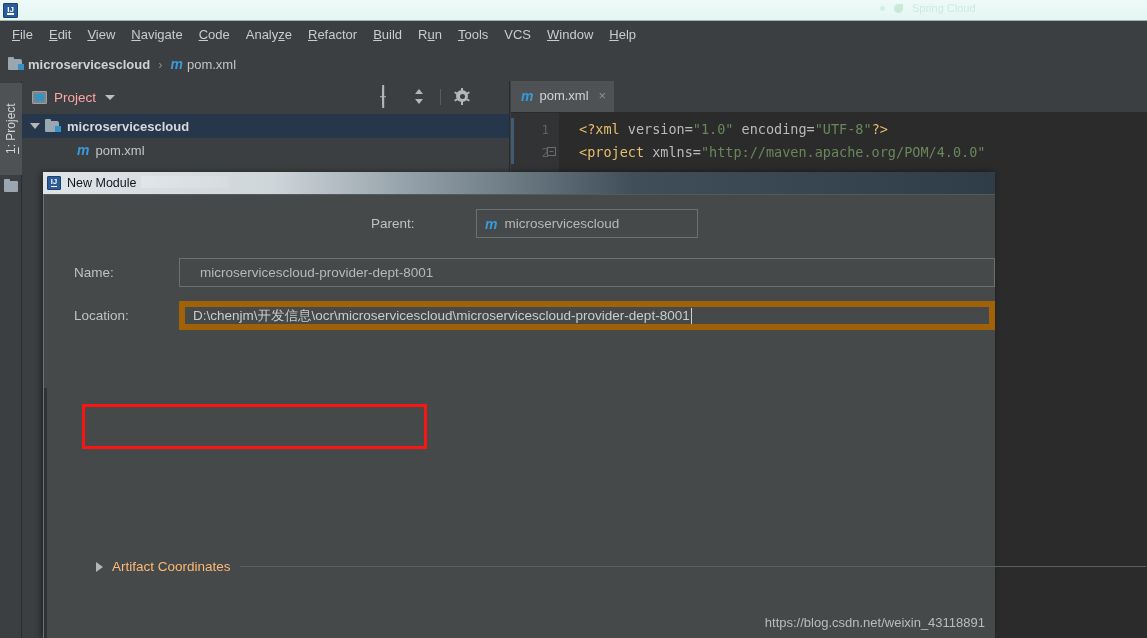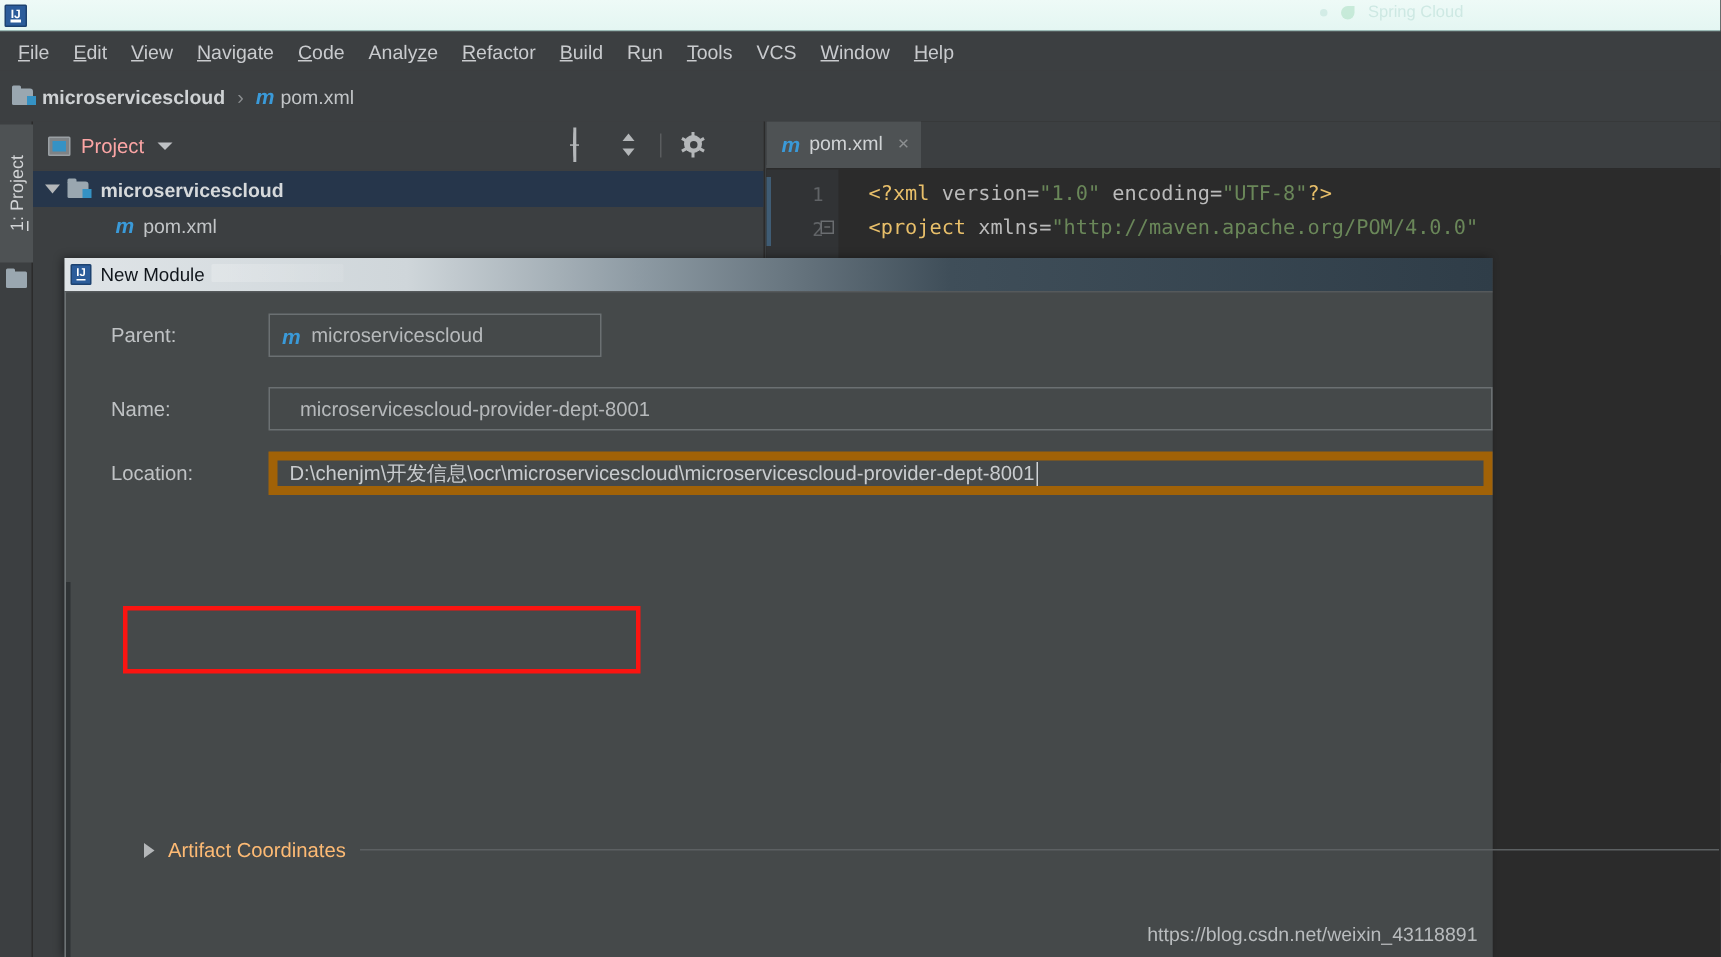"Parent:" div.frow { justify-content: none -> center }
